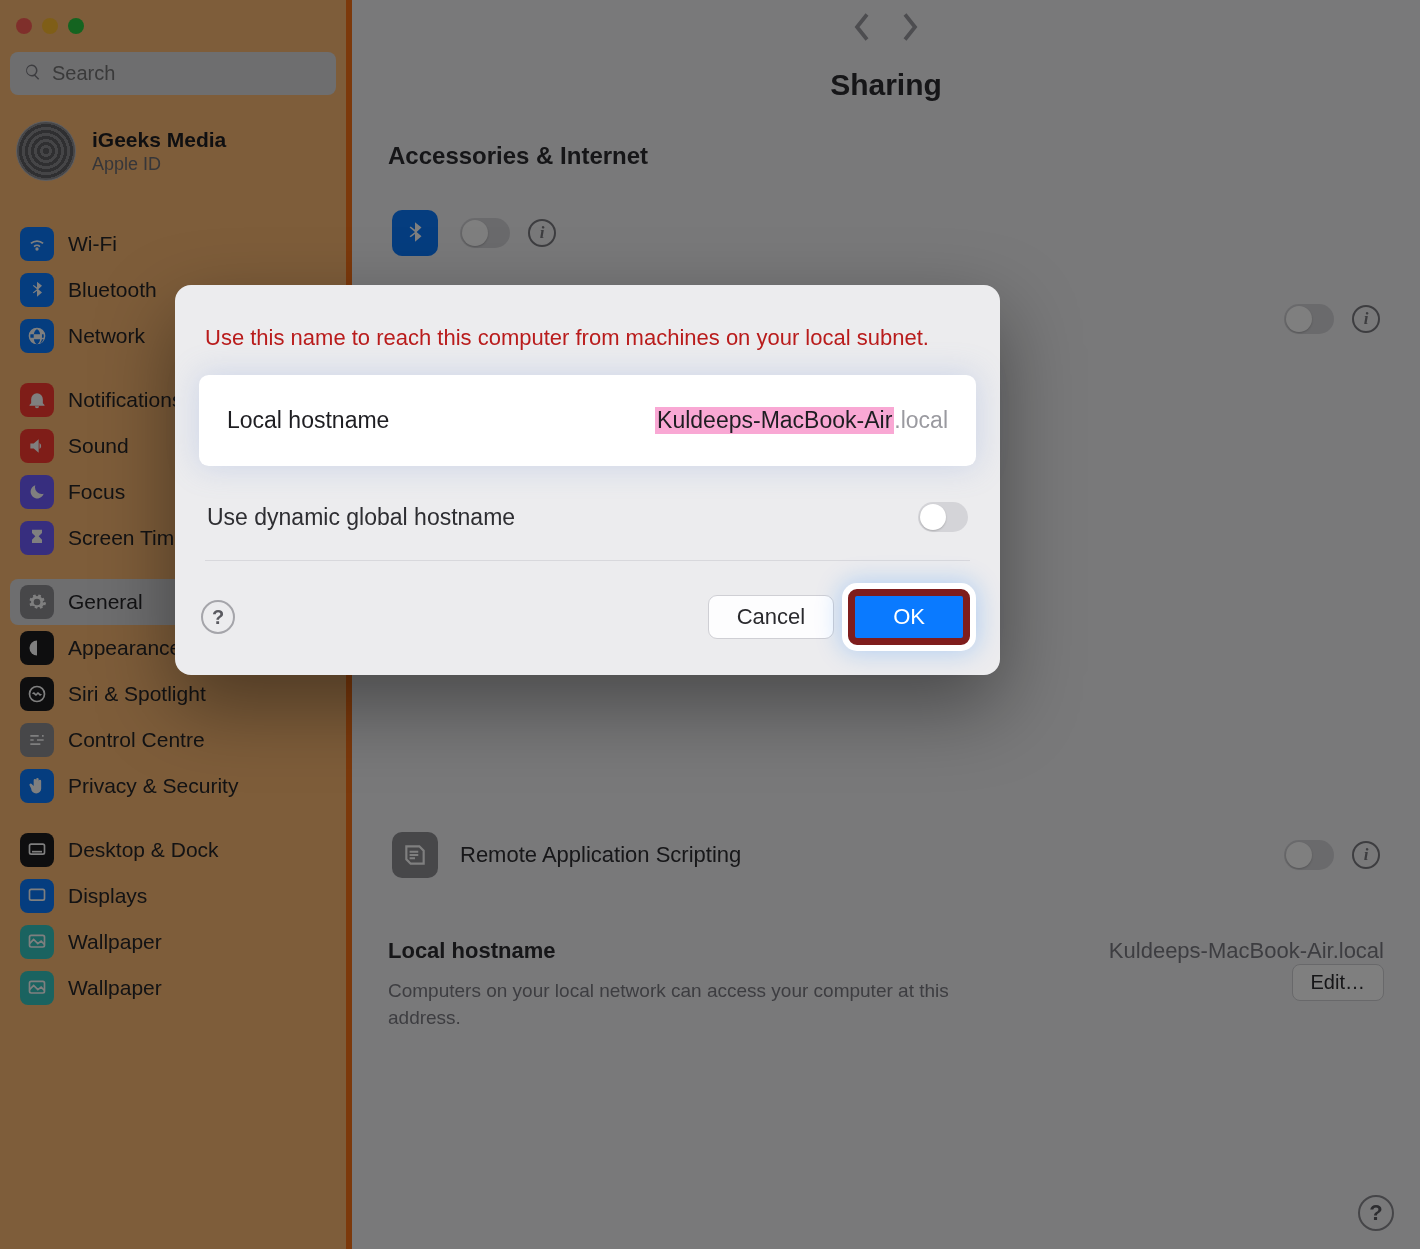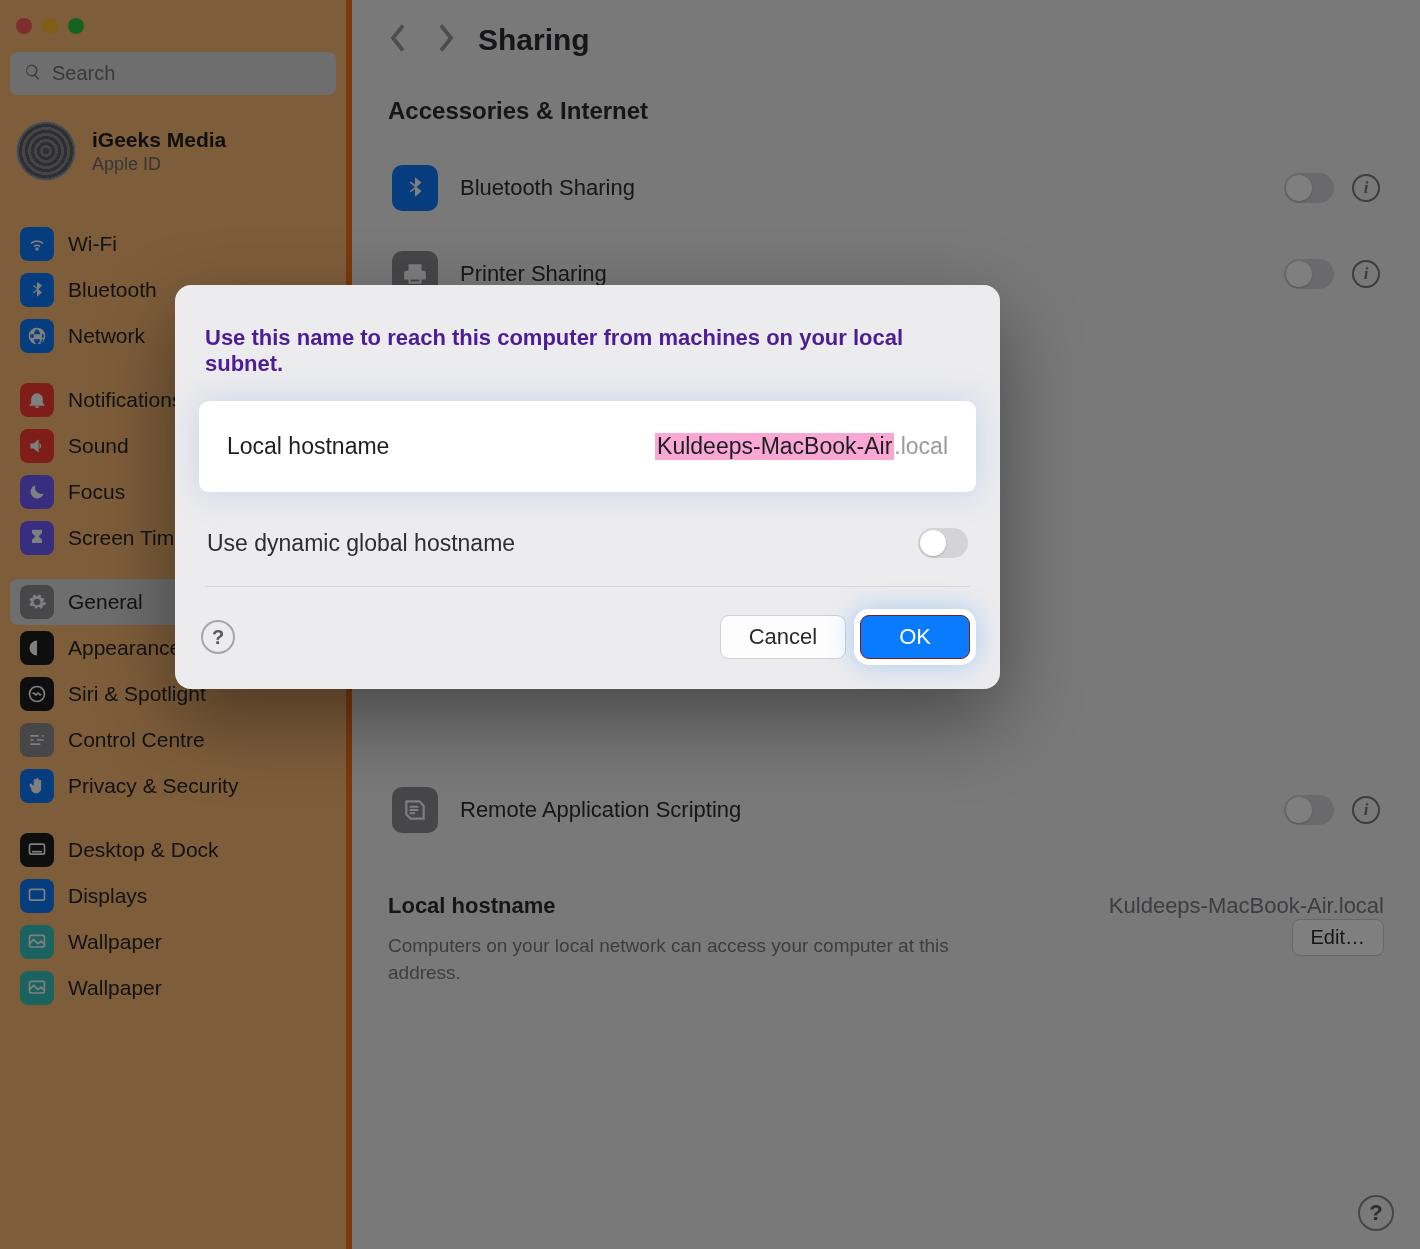"Sharing" .main-header { flex-direction: none -> column; padding: 23px 0 40px 0 -> 12px 0 40px 0 }
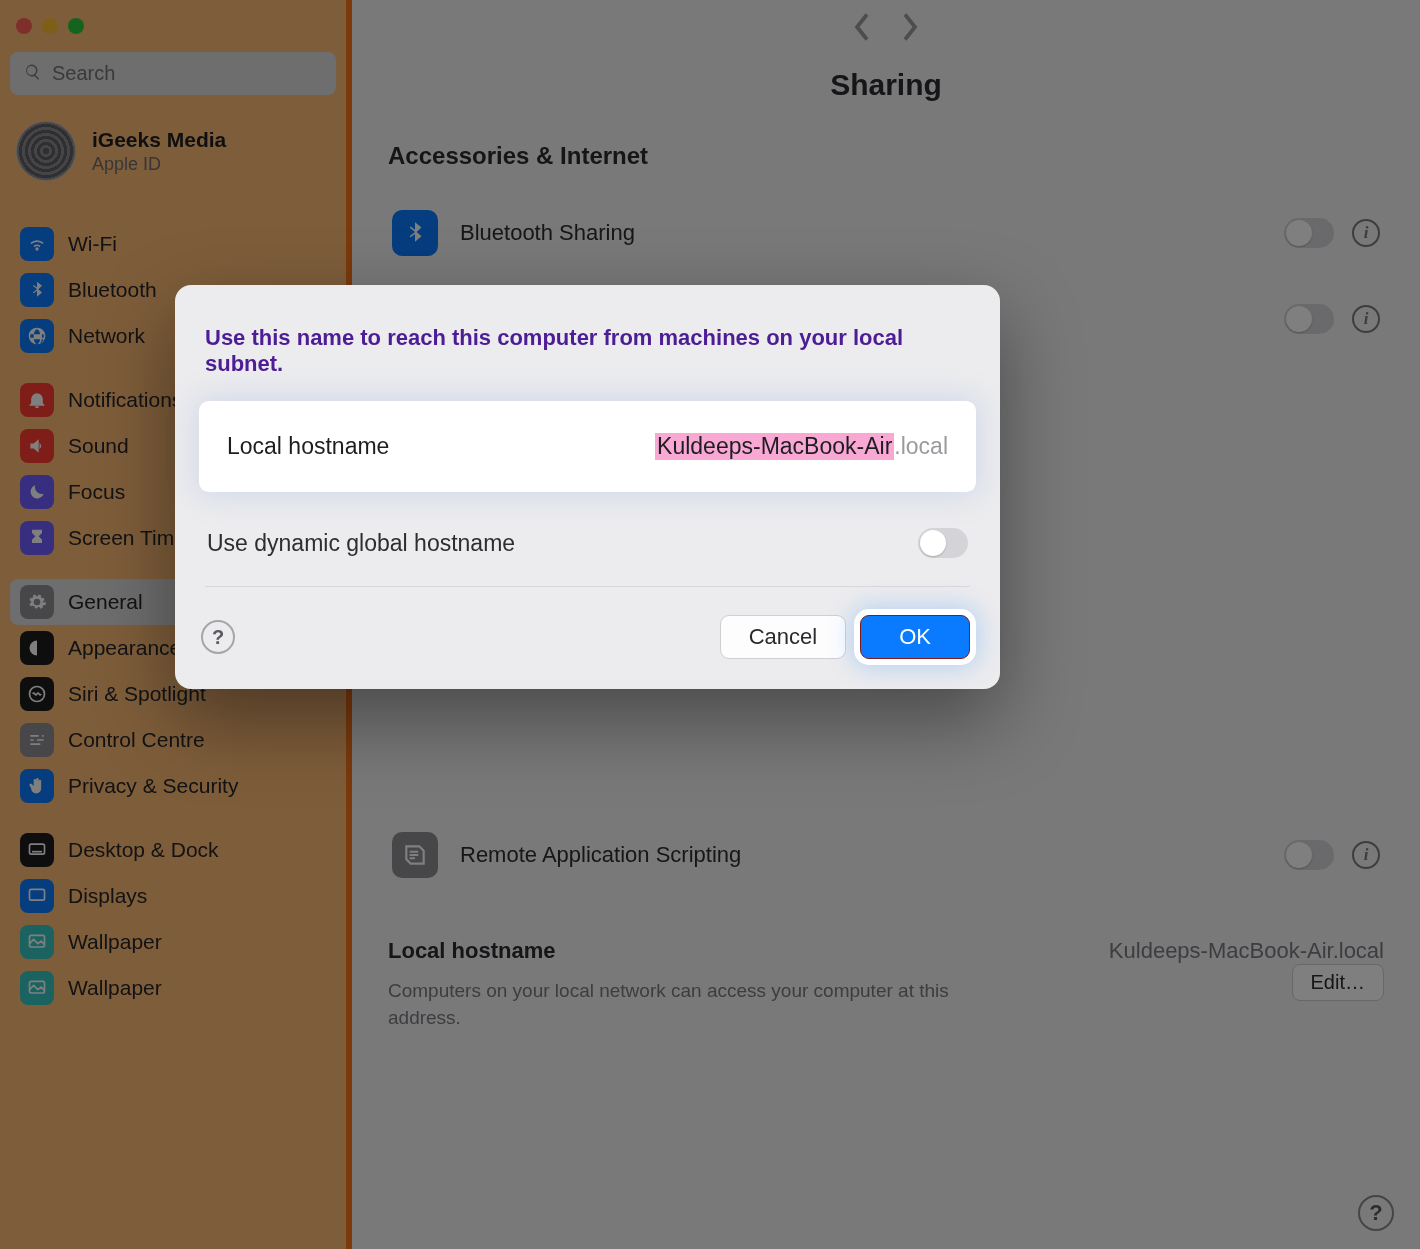"Bluetooth Sharing" span.row-label { html: <span>Bluetooth Sharing</span> -> none }
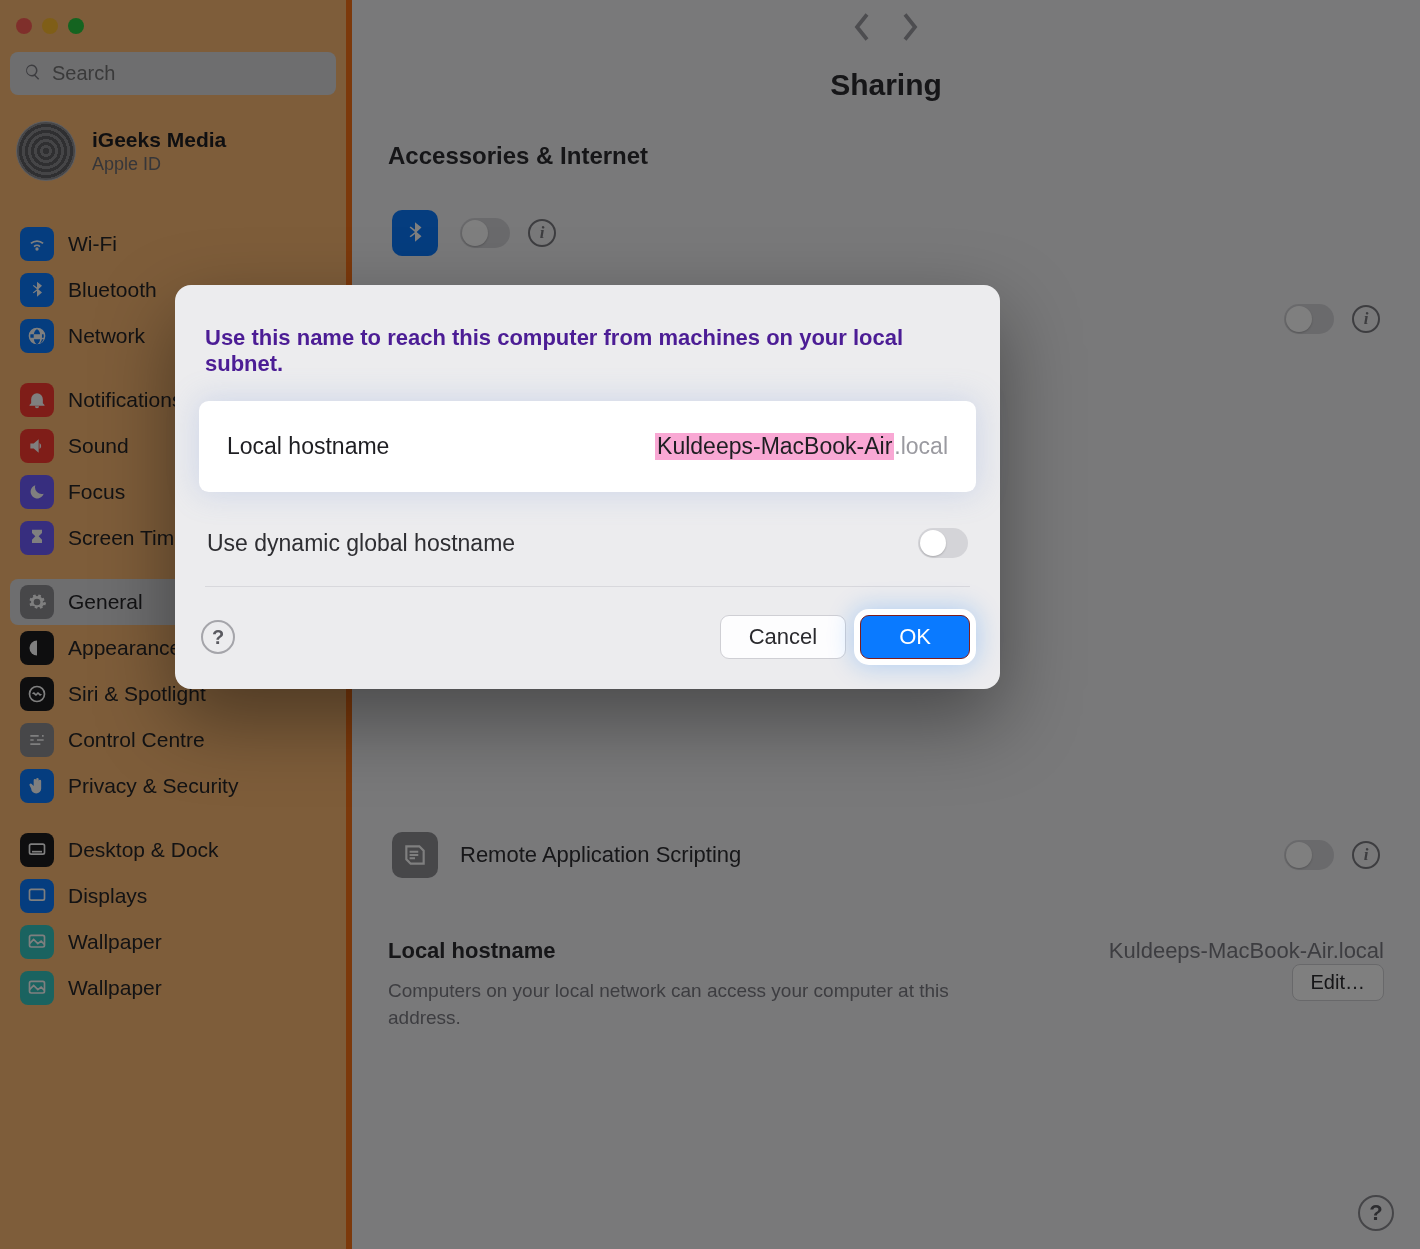"Use this name to reach" .modal-desc { color: #4c1d95 -> #b91c1c; font-weight: bold -> none }
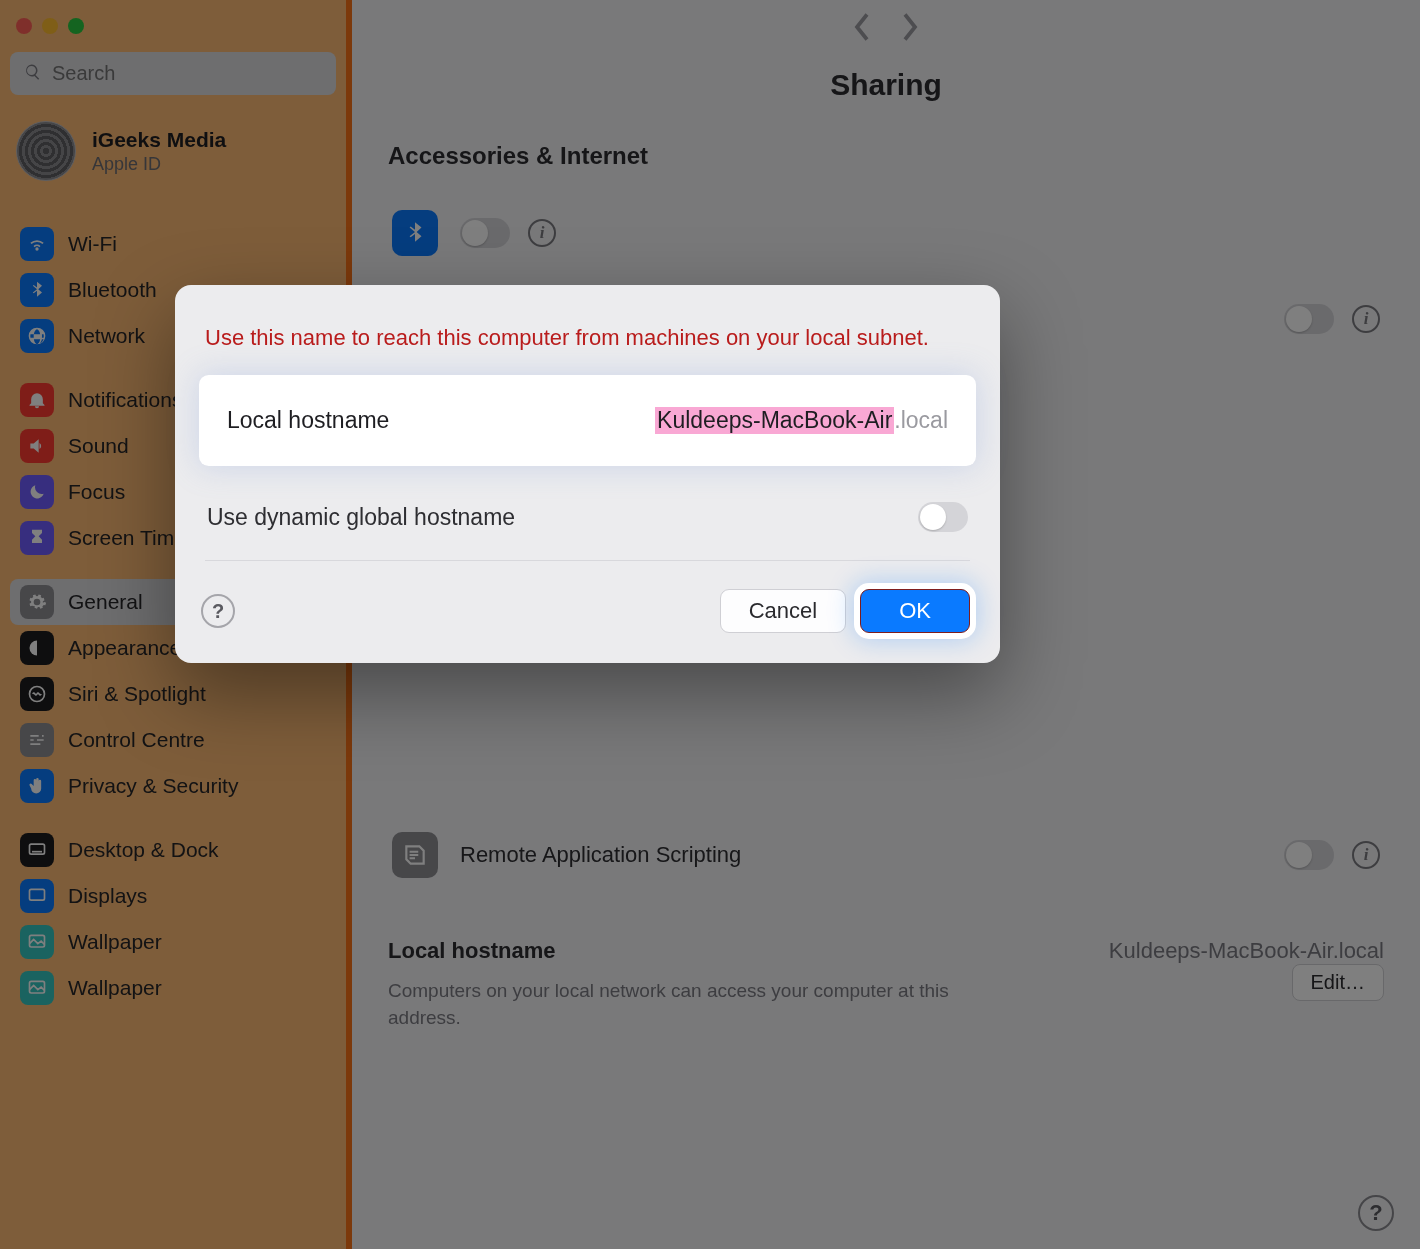"OK" .btn.primary { border: 1px solid #7f1d1d -> 7px solid #7f1d1d }
